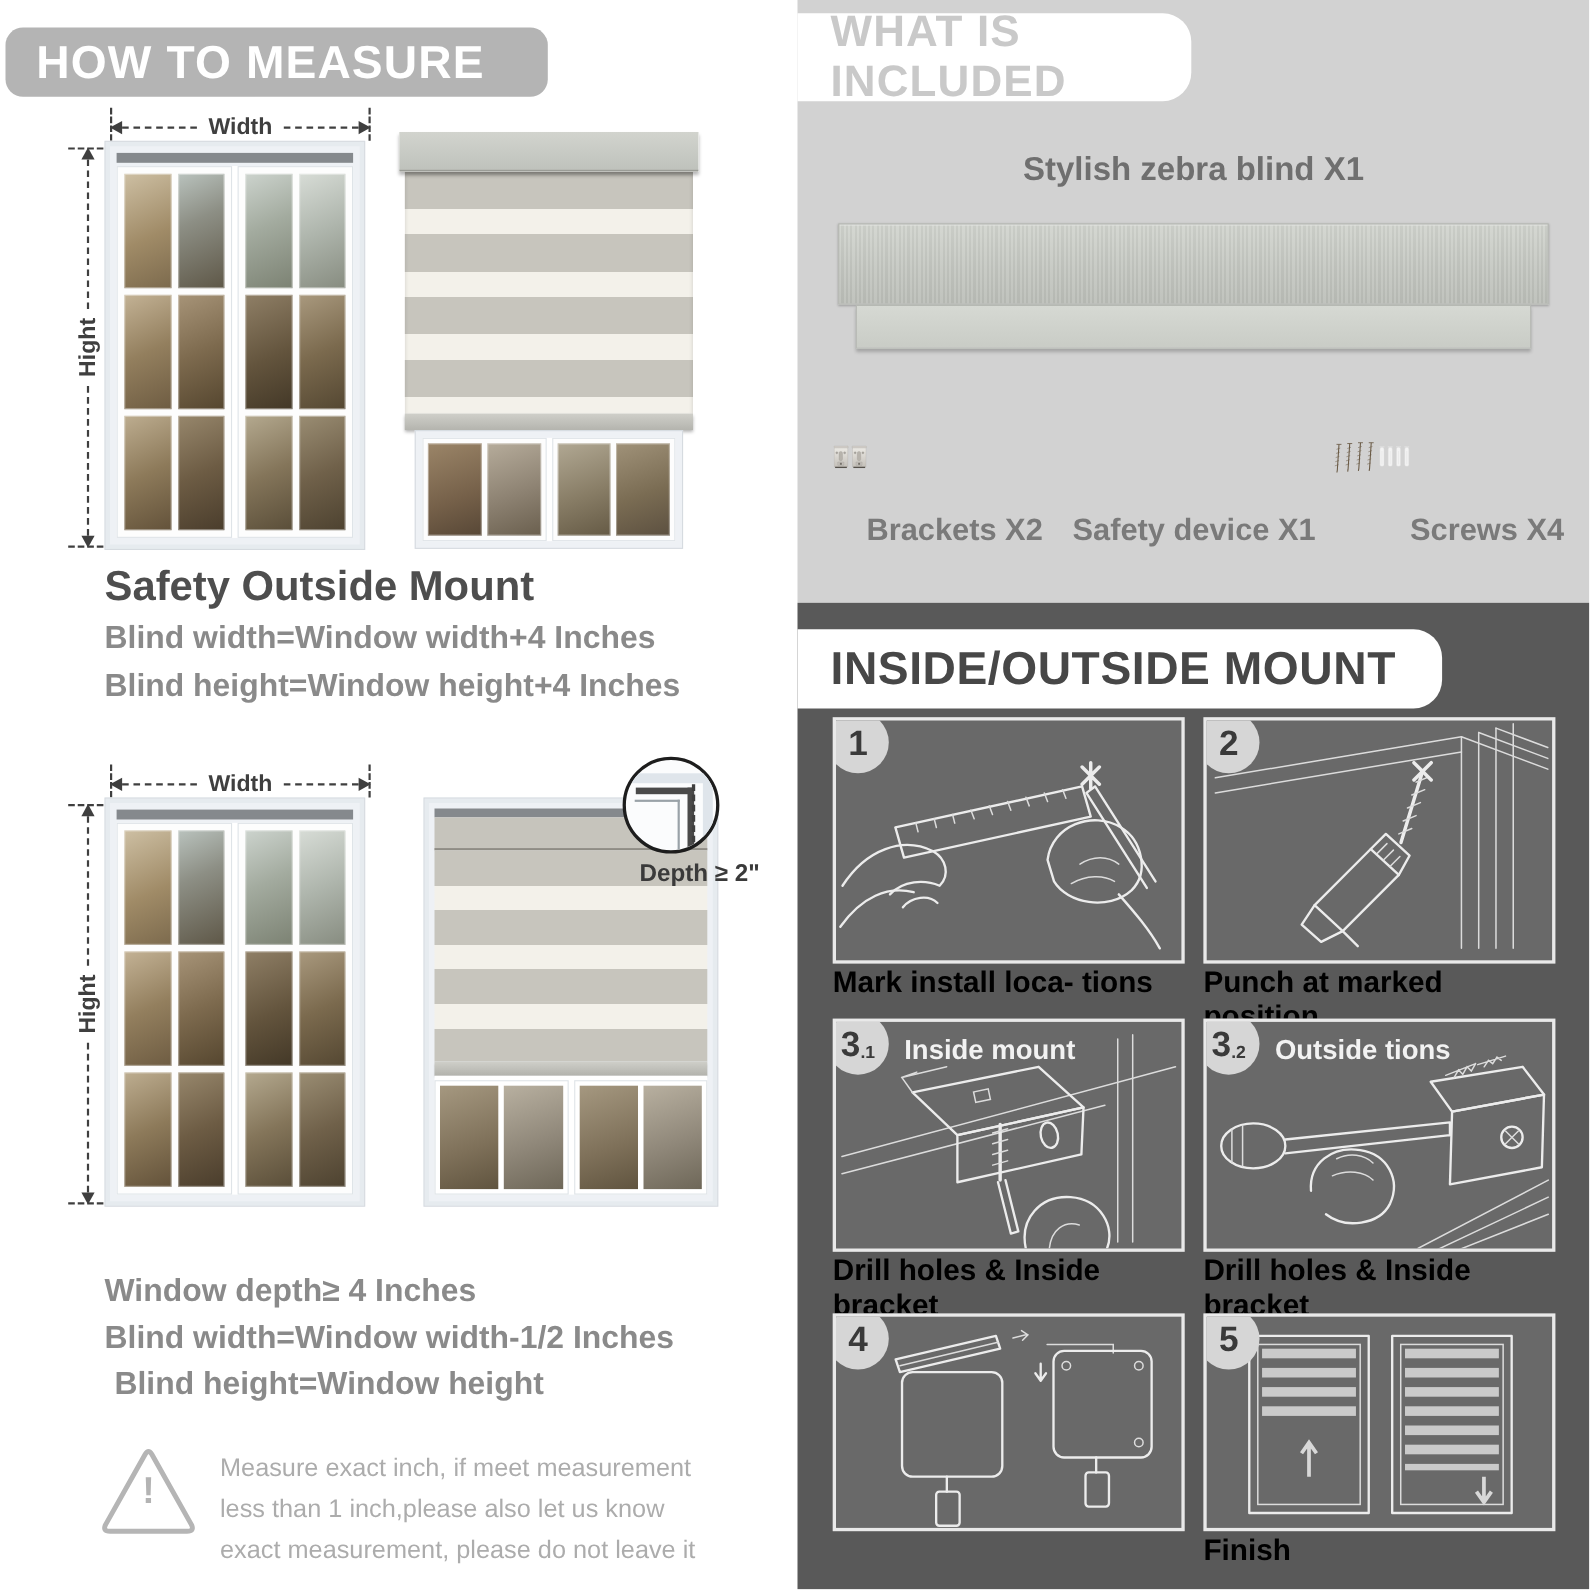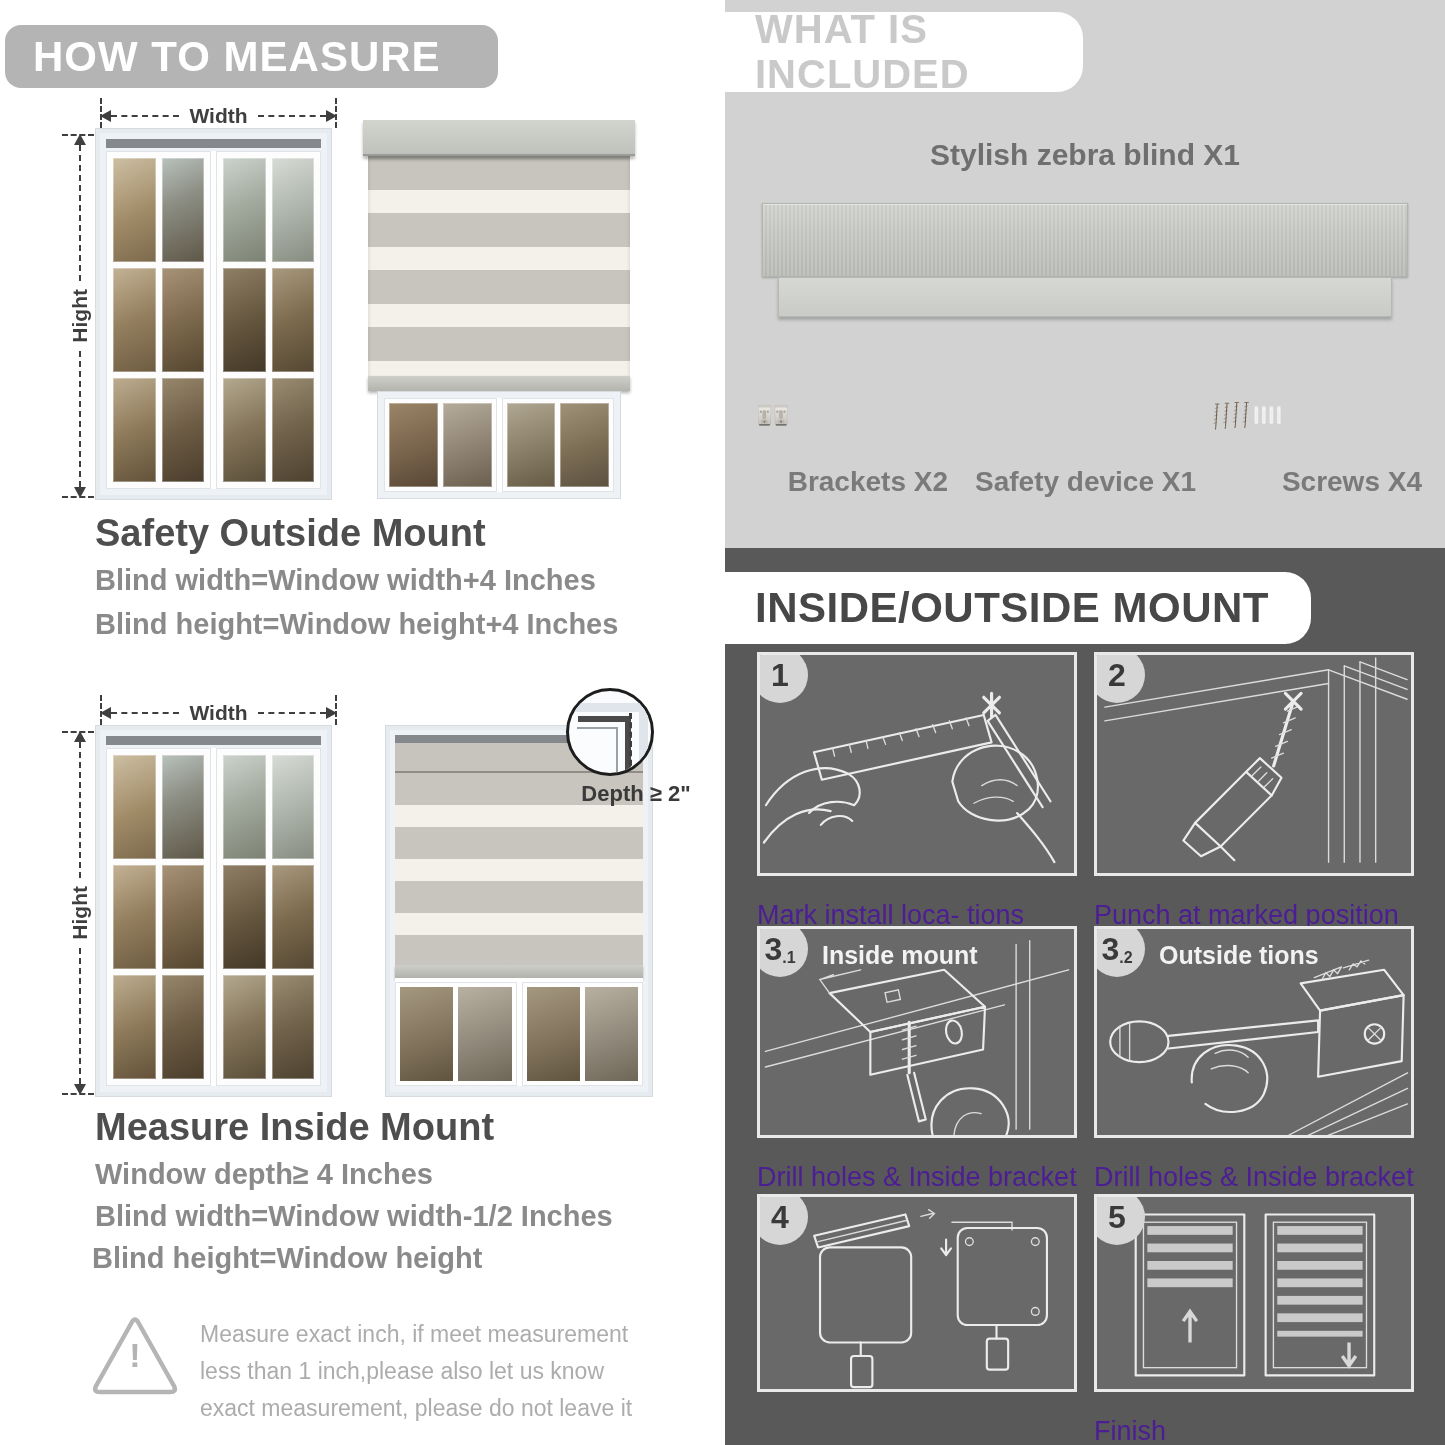"Mark install loca- tions" .step-caption { color: #4c1d95 -> #000000; font-weight: normal -> bold; margin-top: 24px -> 2px }
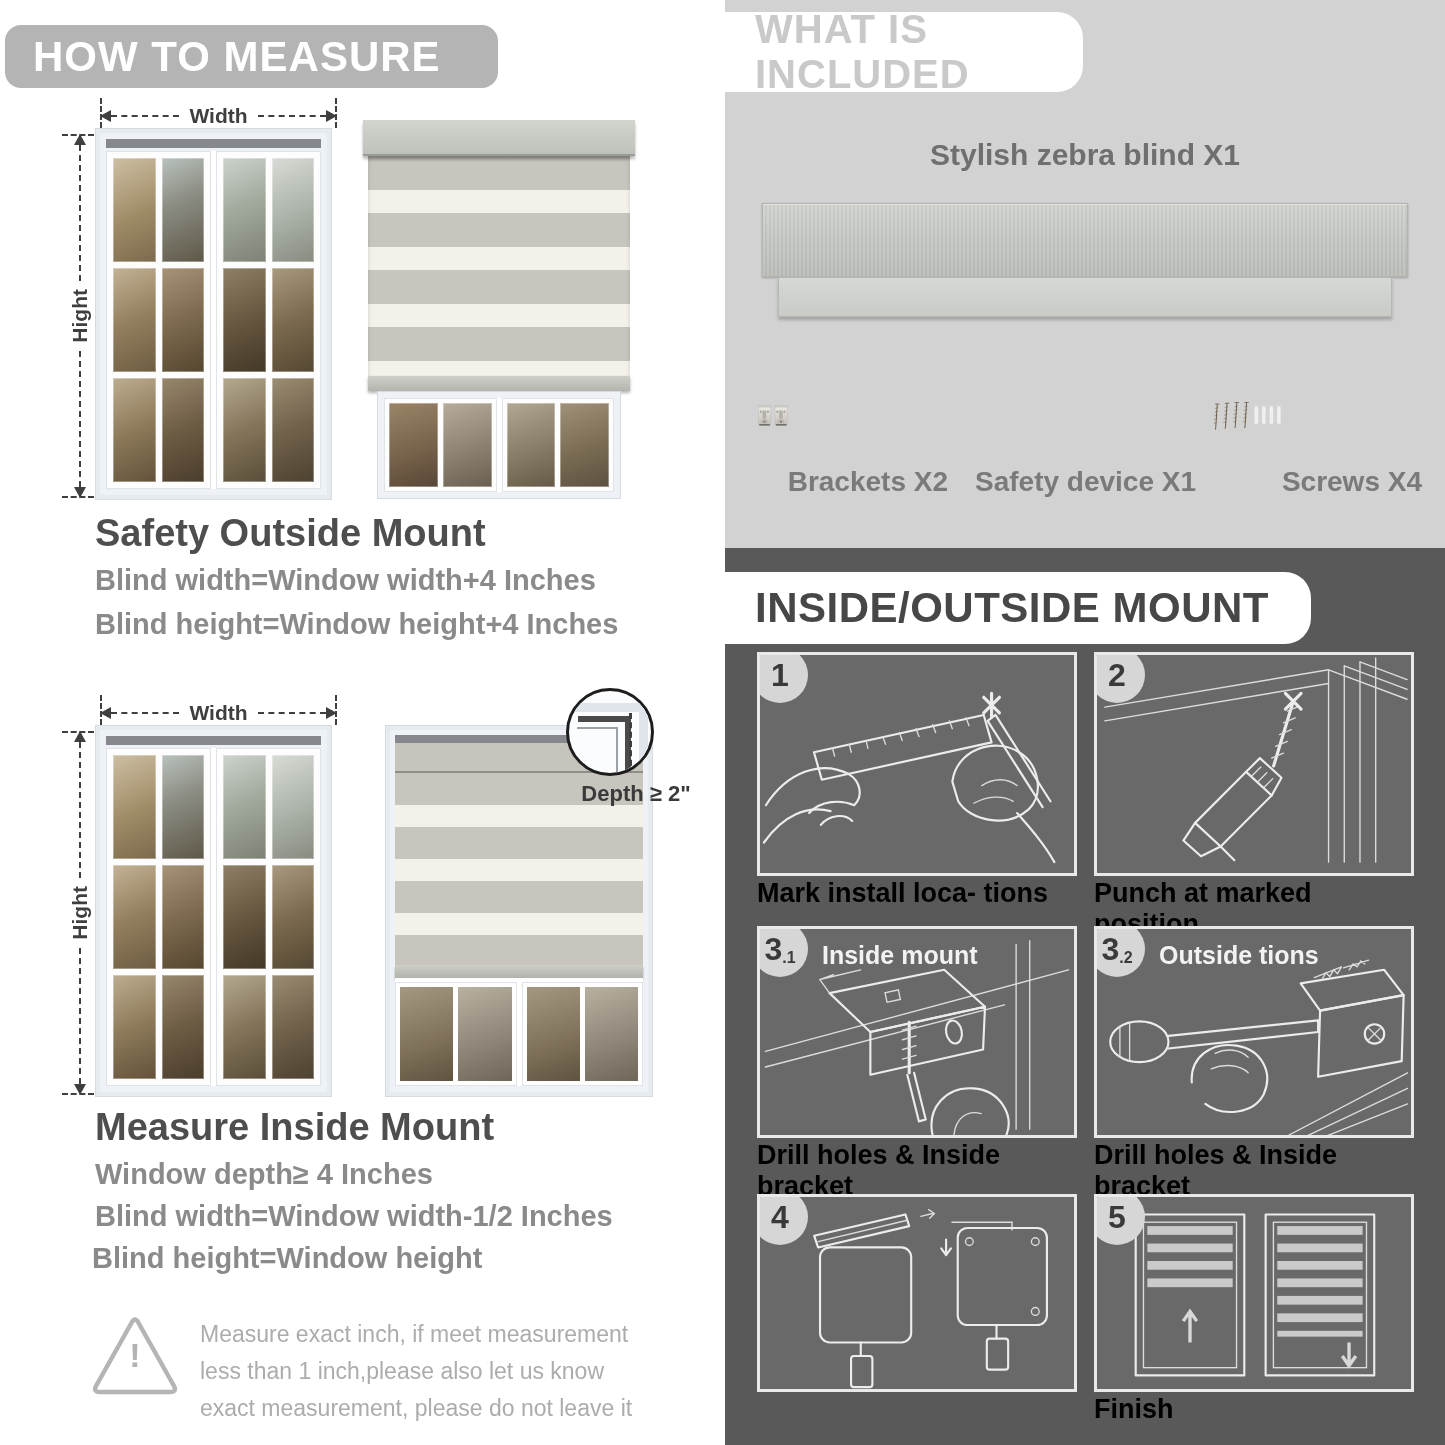"Measure Inside Mount" div.h2 { html: <div>Measure Inside Mount</div> -> none }
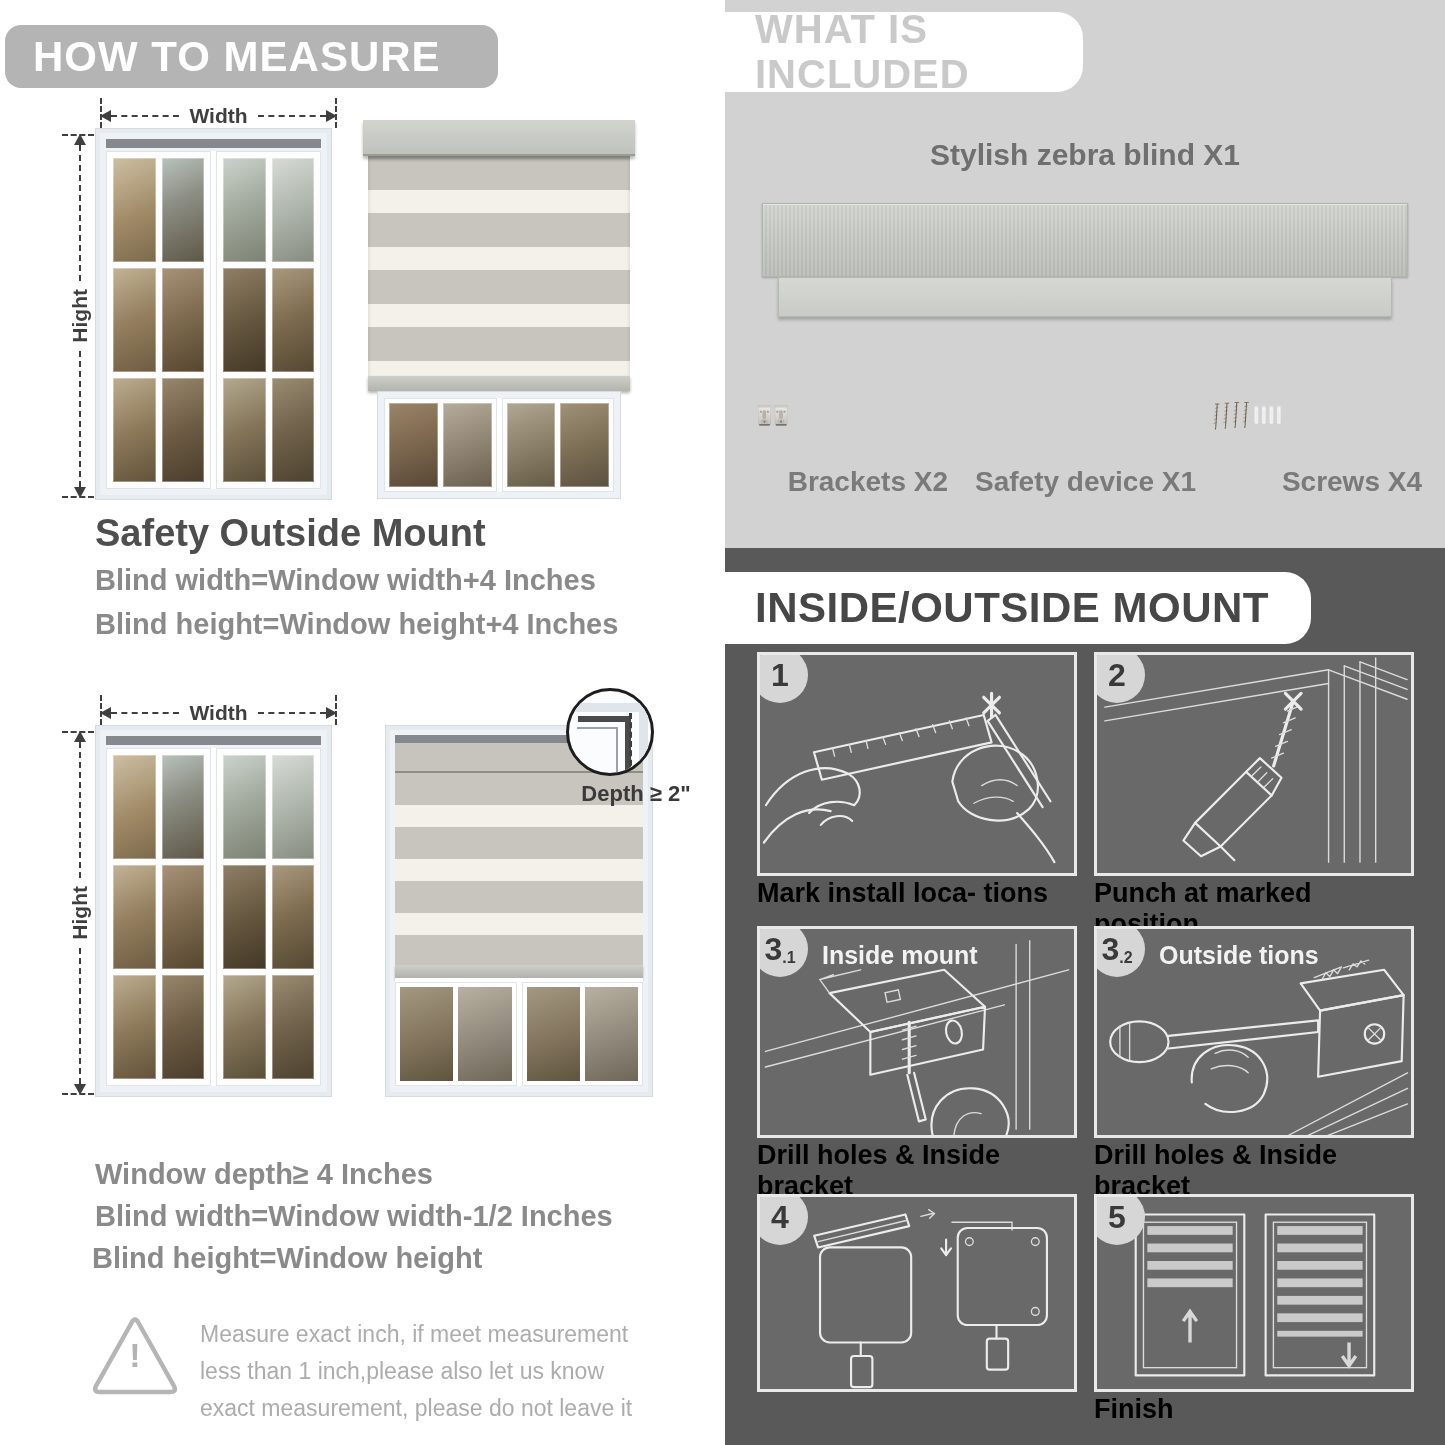"Blind height=Window height" div.sub { left: 92px -> 104px }
